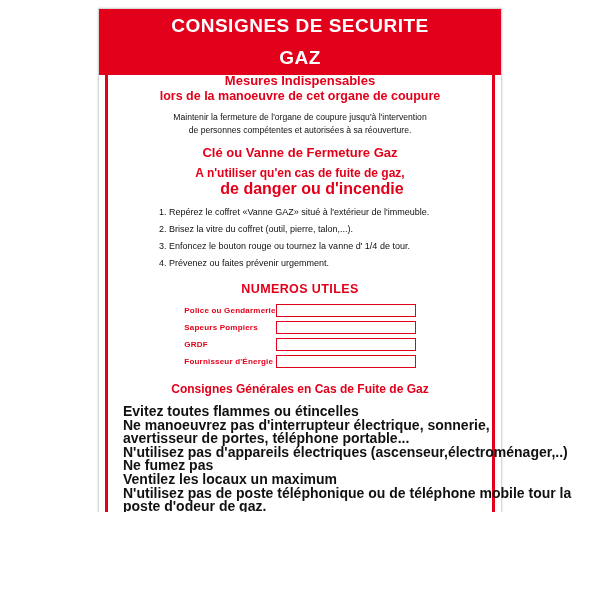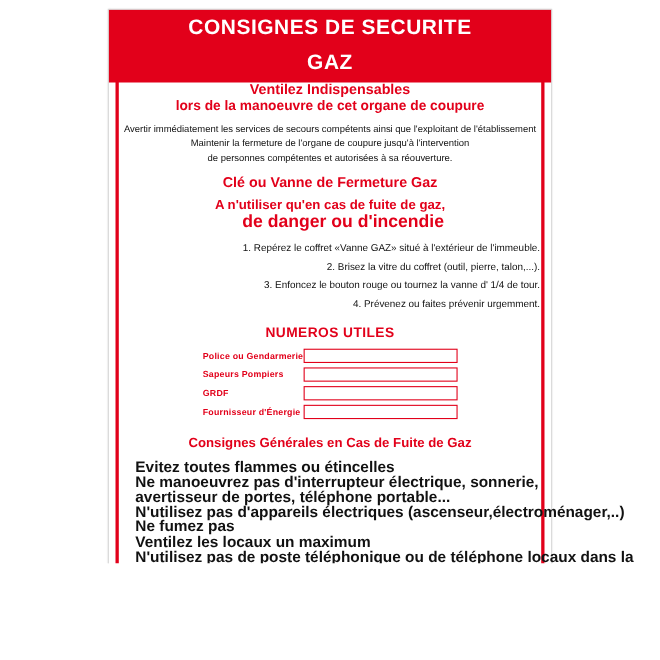"Ventilez Indispensables" div.h-red { text: Ventilez -> Mesures }
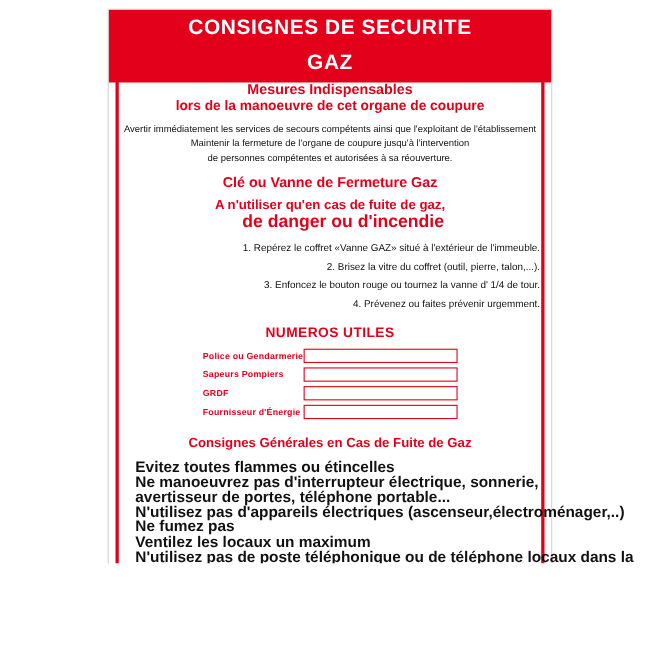"Avertir immédiatement les services de" div.body-line { html: <div>Avertir immédiatement les services de secours compétents ainsi que l'exploitant de l'établissement</div> -> none }
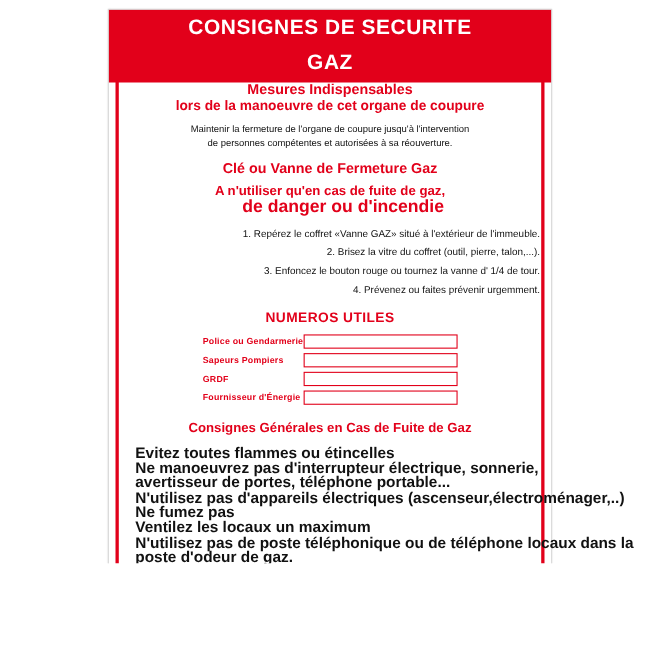"1. Repérez le coffret «Vanne" ol.steps { text-align: right -> none }
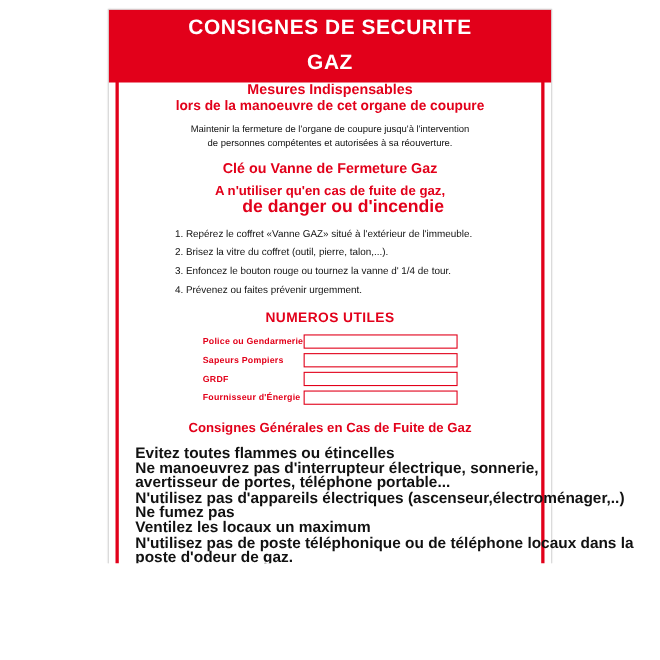"N'utilisez pas de poste téléphonique" div { text: locaux dans -> mobile tour }
